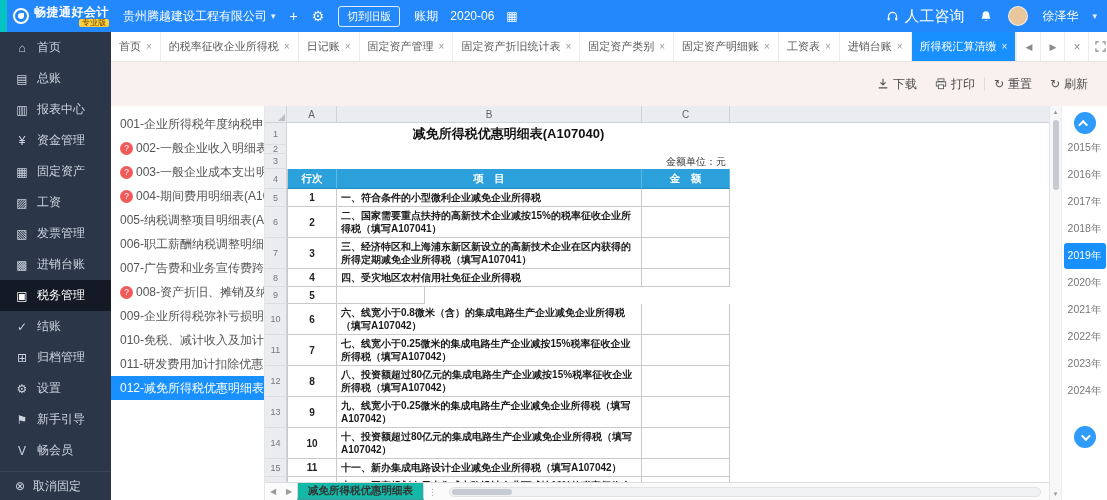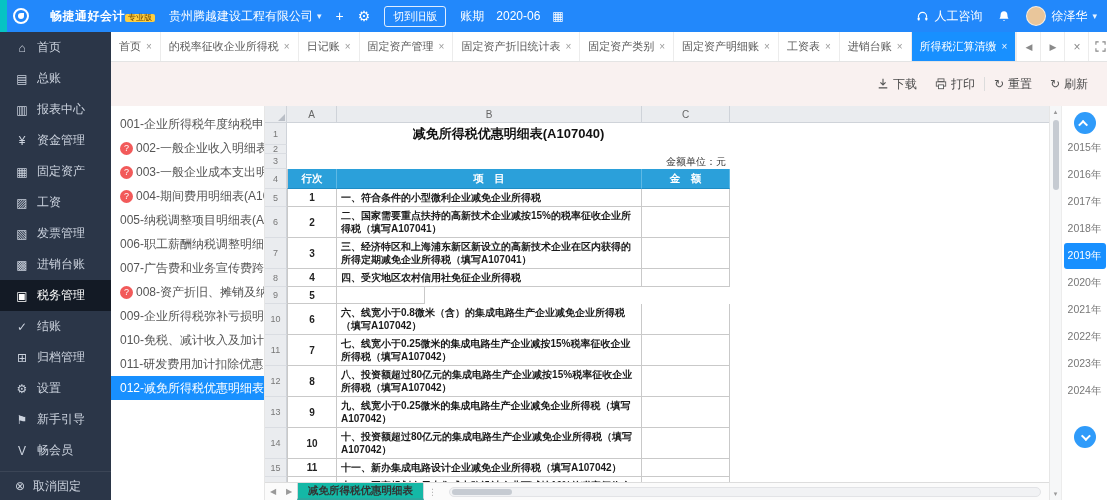"畅捷通好会计" .logo-texts { flex-direction: none -> column; margin-left: 16px -> none }
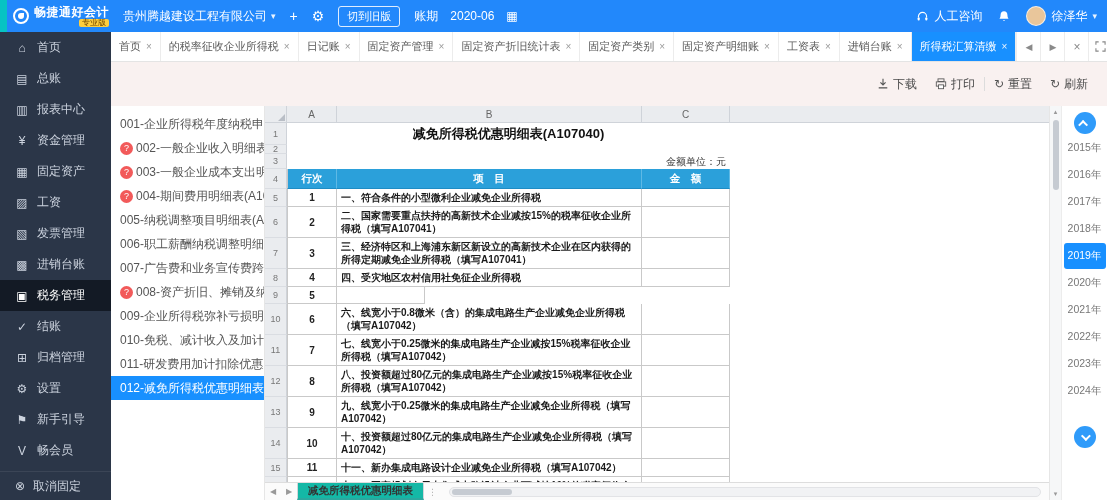"人工咨询" .consult { font-size: 12px -> 15px }
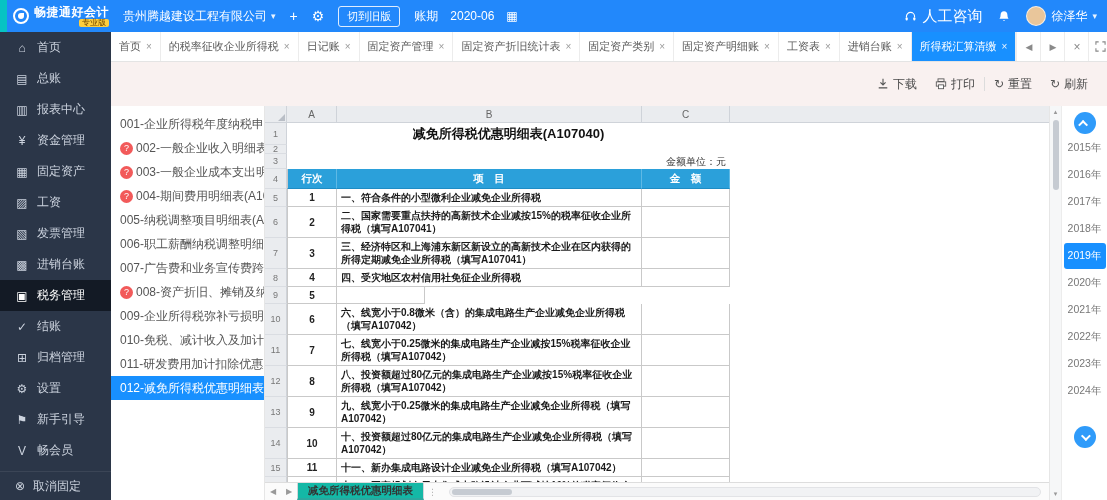"徐泽华" .user { gap: 5px -> 14px }
